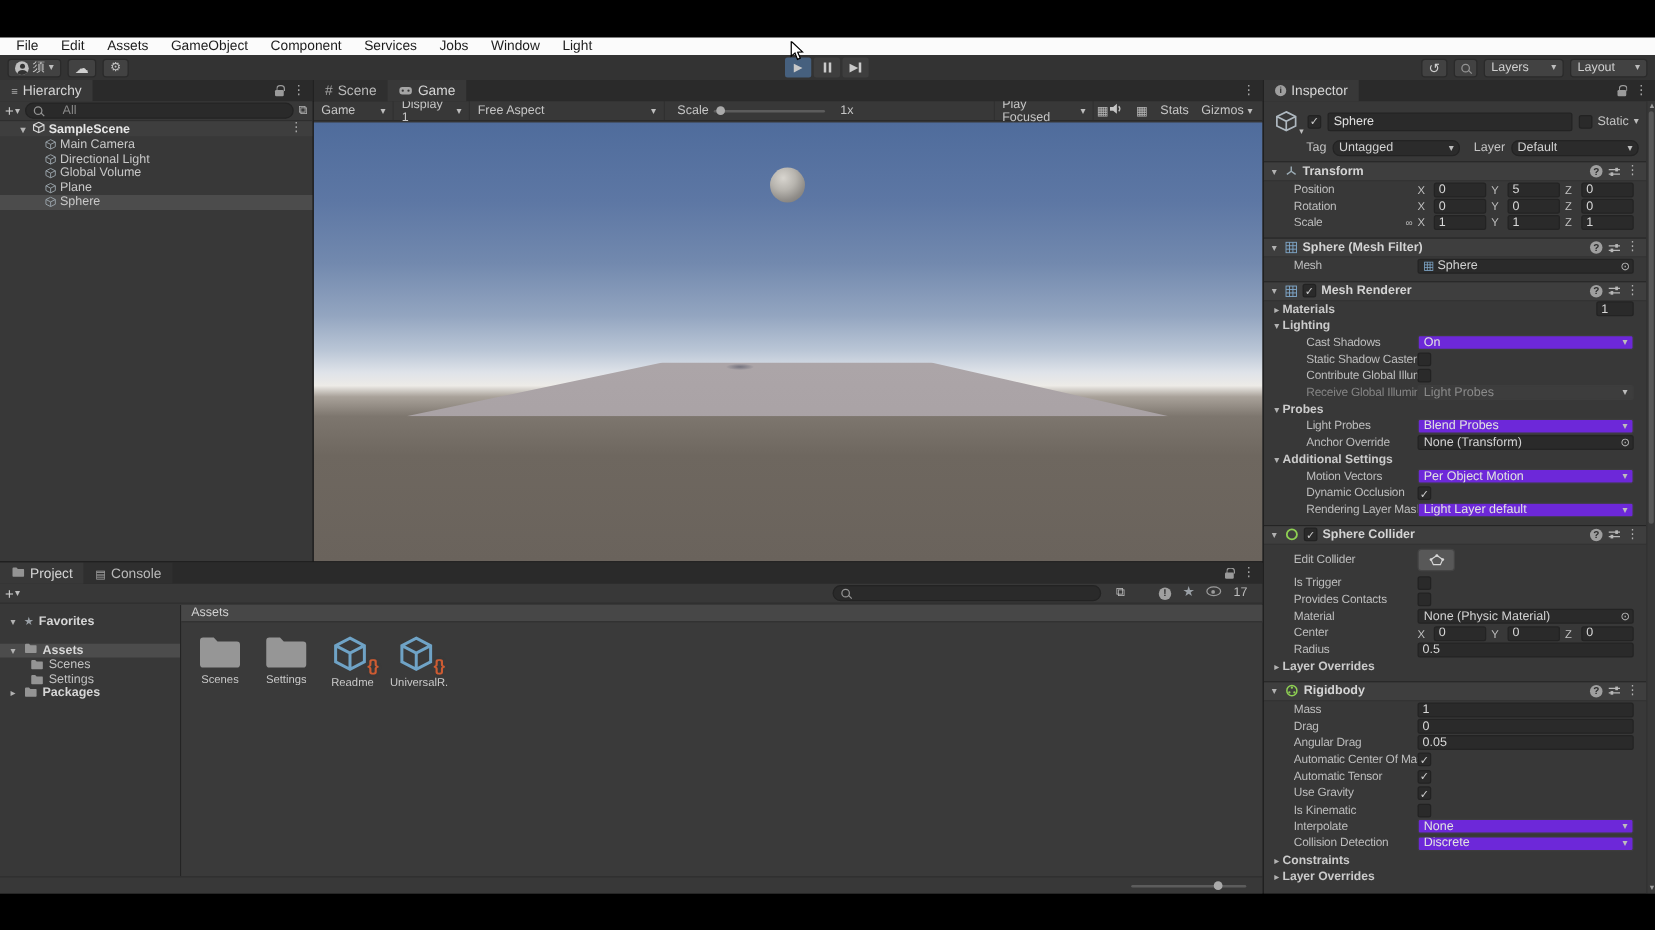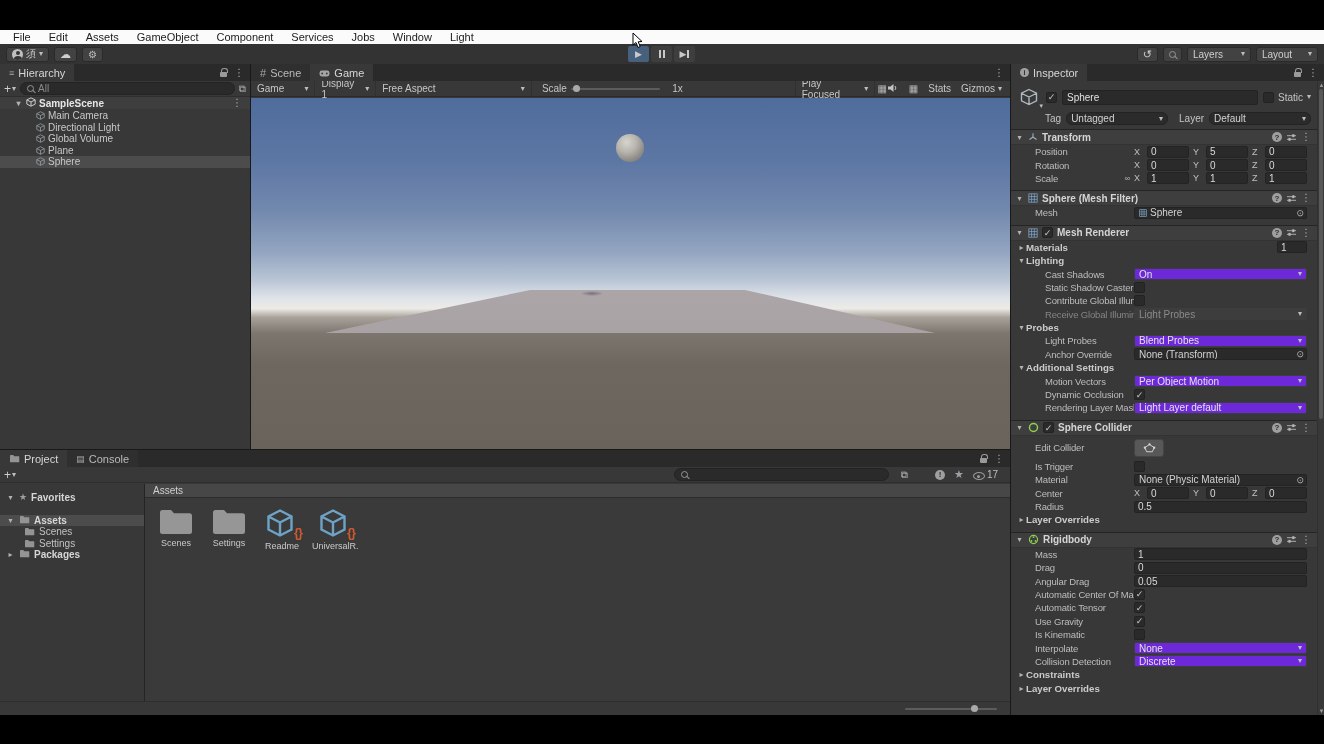"All" .searchbox { gap: 4px -> 16px }
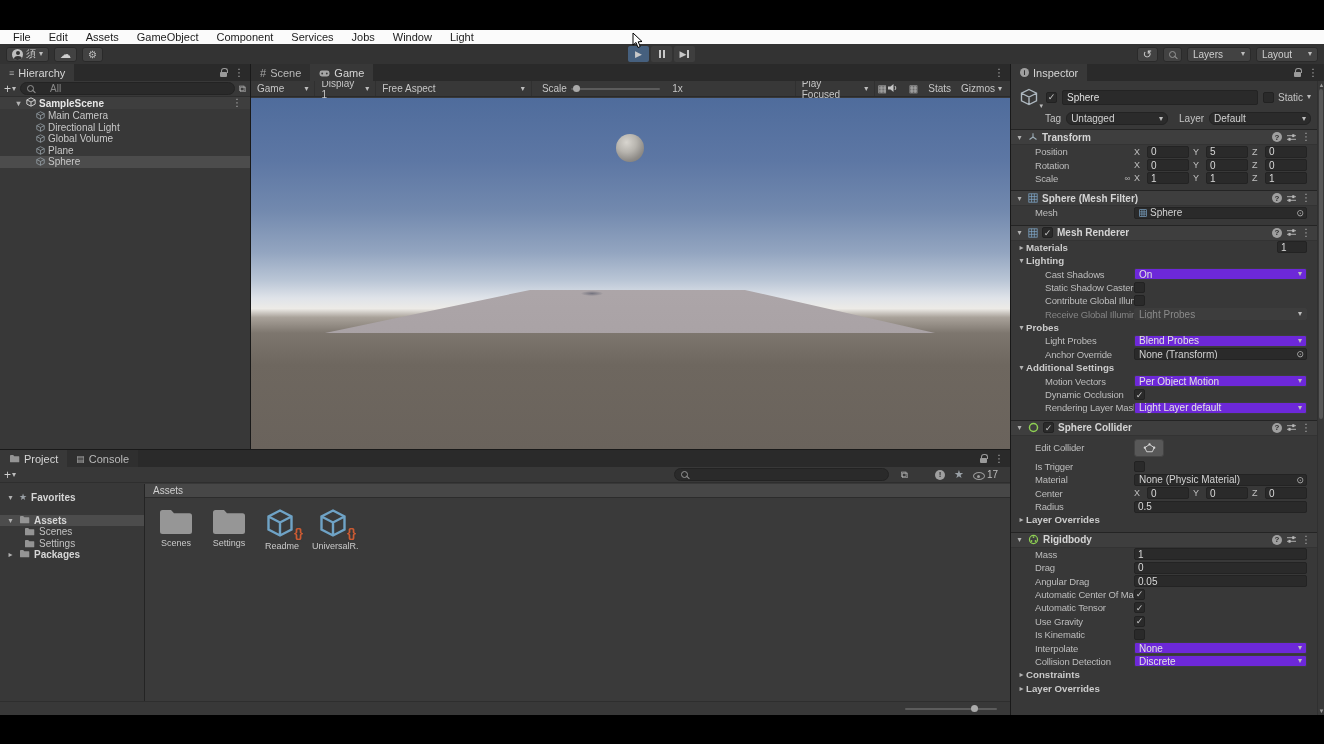"17" span { align-items: flex-end -> flex-start; gap: 2px -> 10px }
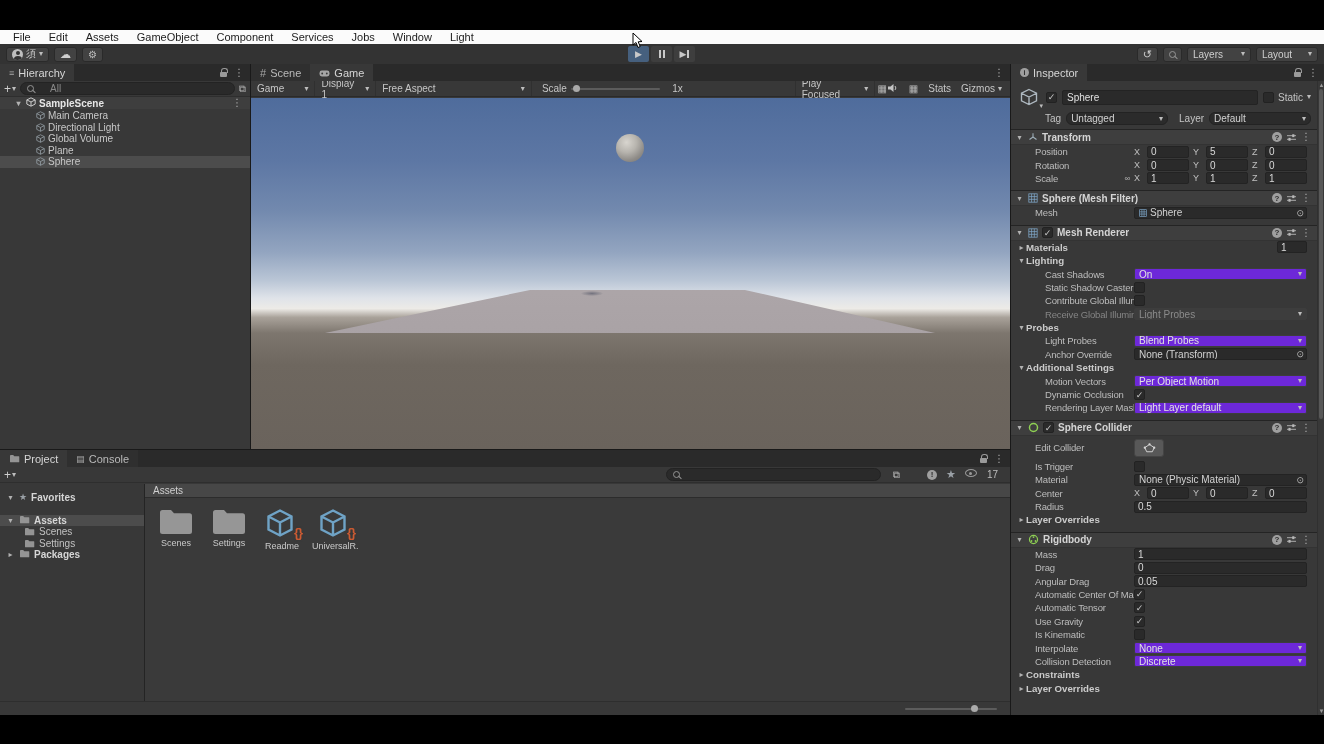"Provides Contacts" div.irow { html: none -> <div> <span>Provides Contacts</span> <div> <span></span> </div> </div> }
